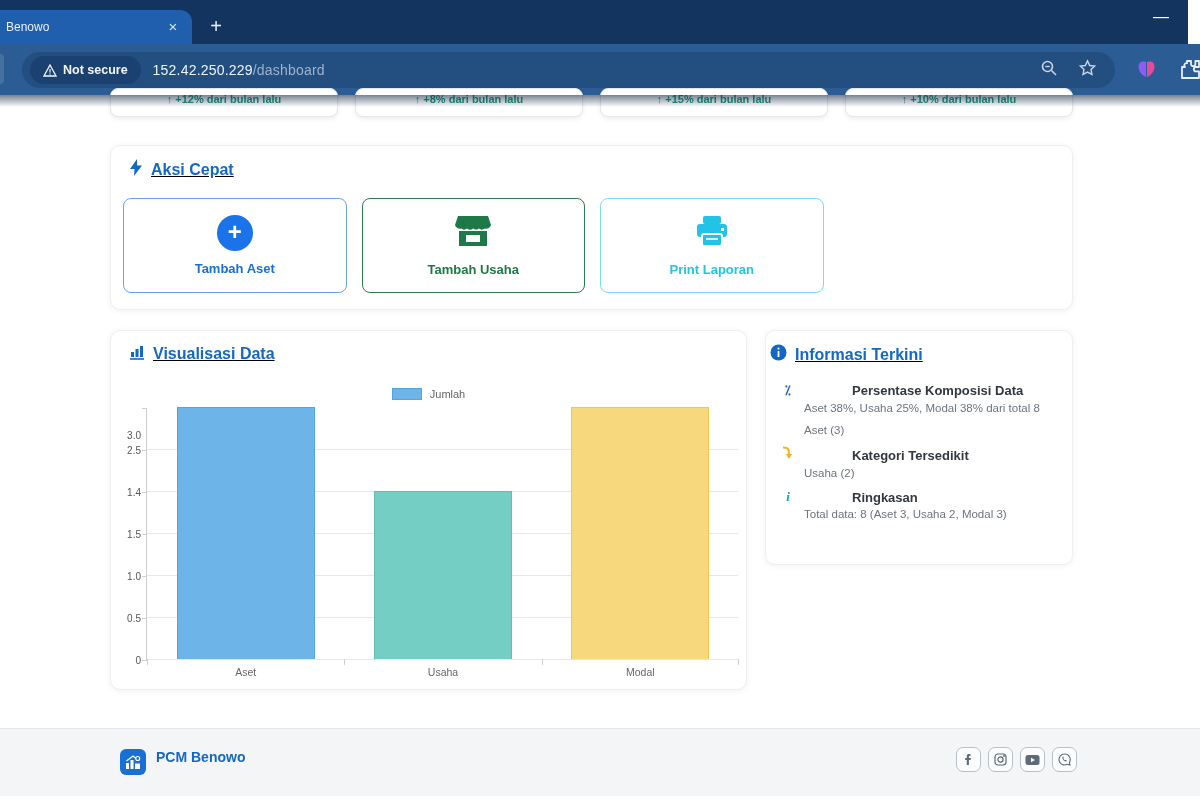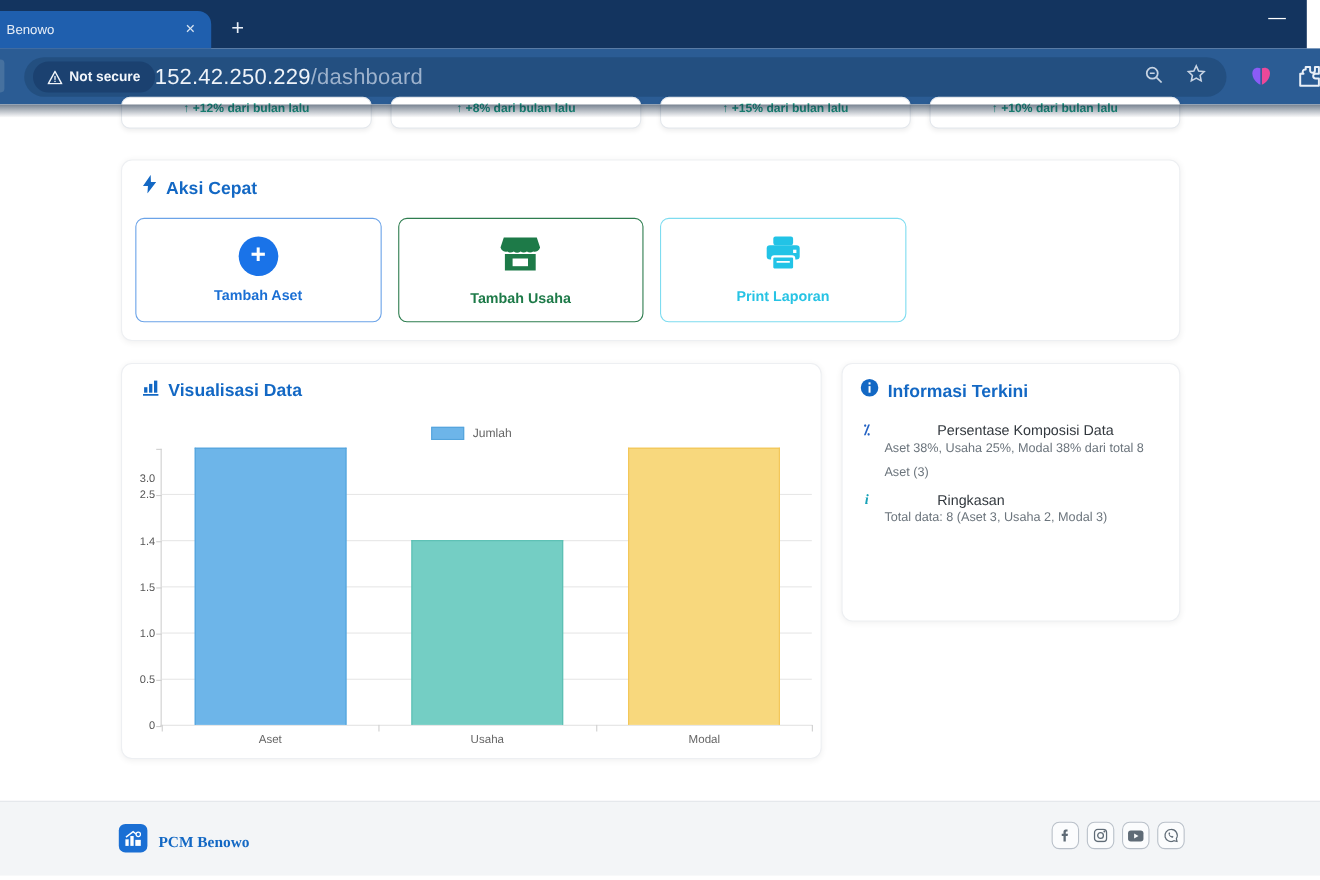"152.42.250.229/dashboard" .url-text { font-size: 20px -> 14px; margin-left: 0 -> 12px }
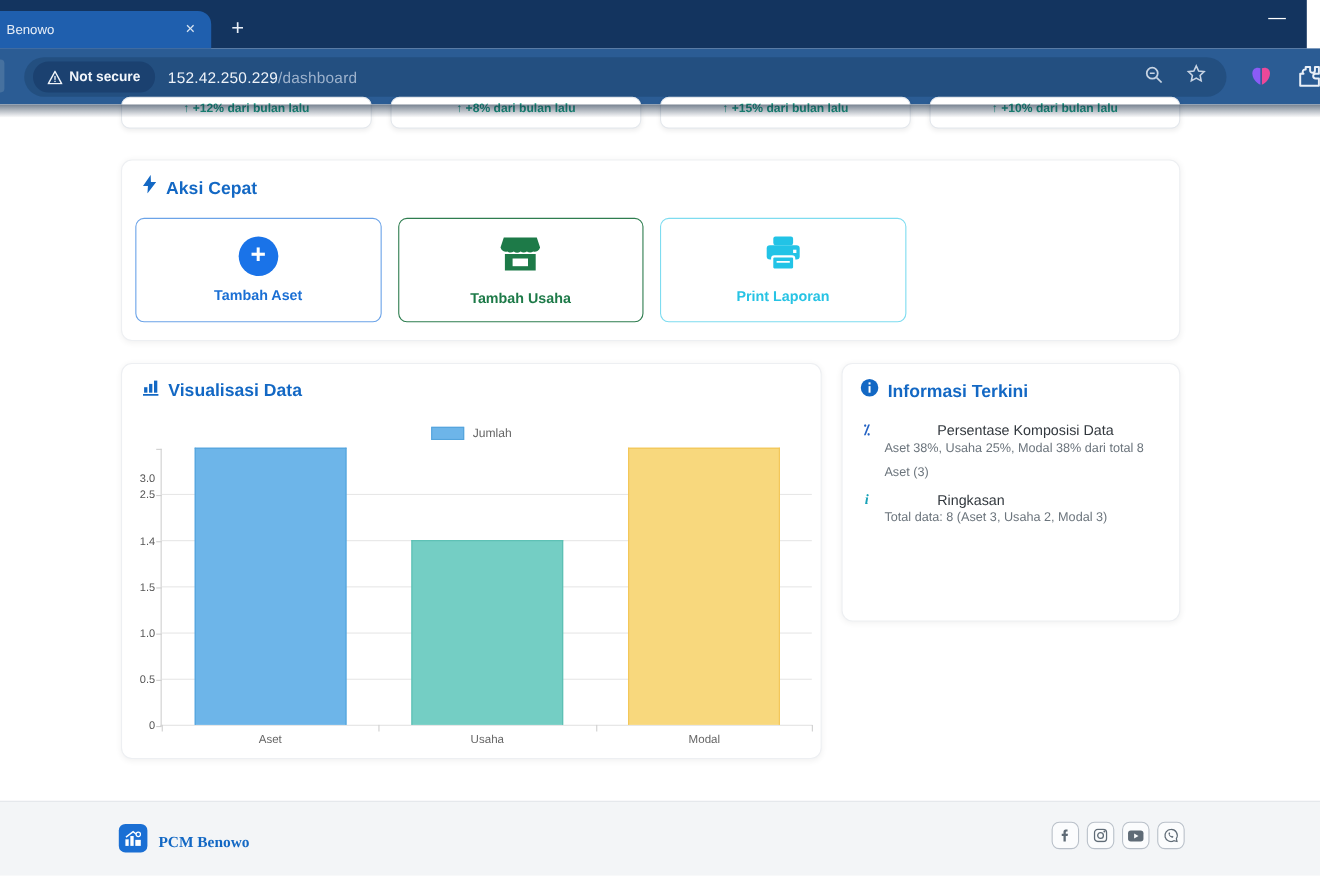"Aksi Cepat" .section-head { align-items: flex-end -> center; text-decoration: none -> underline }
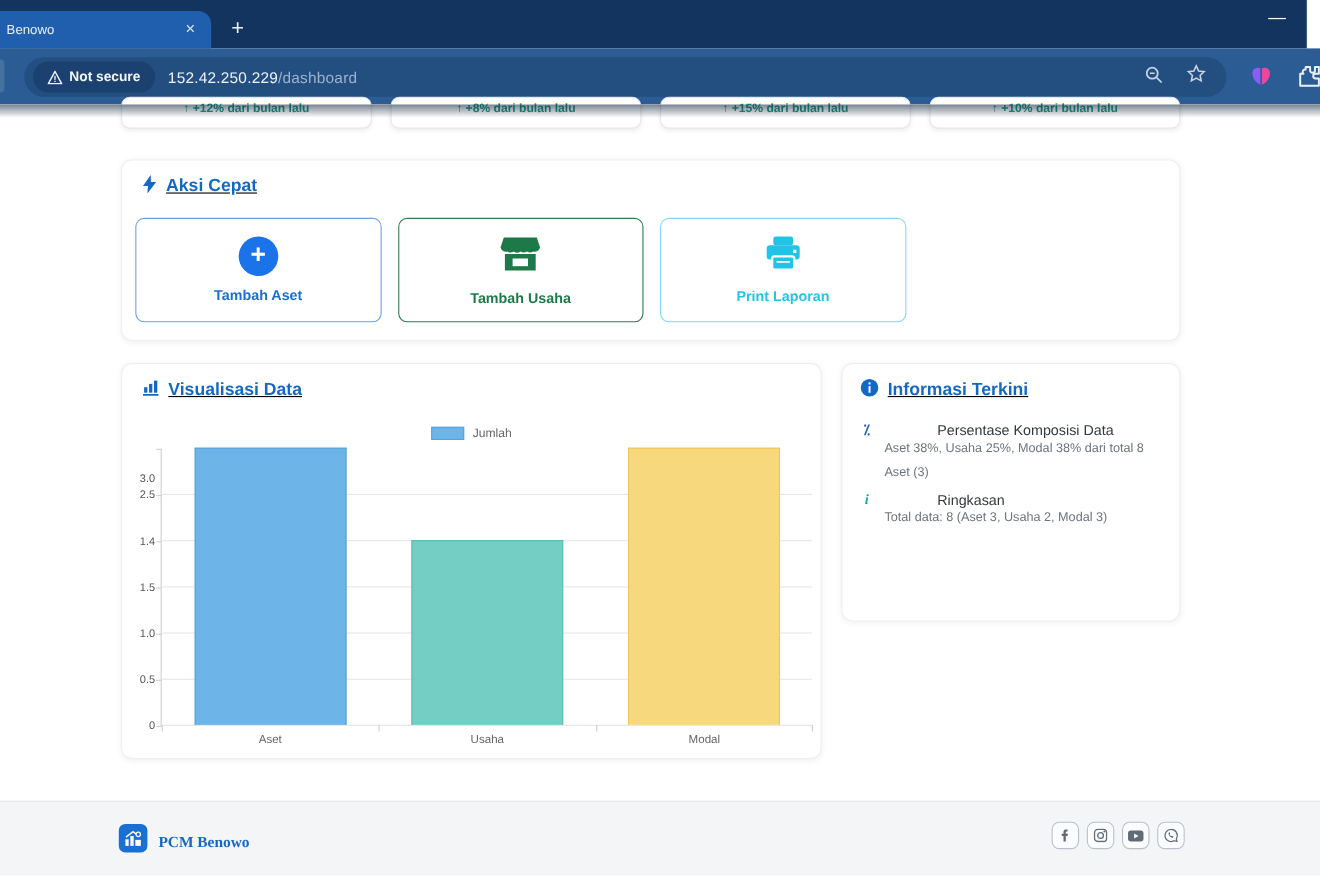"Informasi Terkini" div.section-head { left: 16px -> 4px }
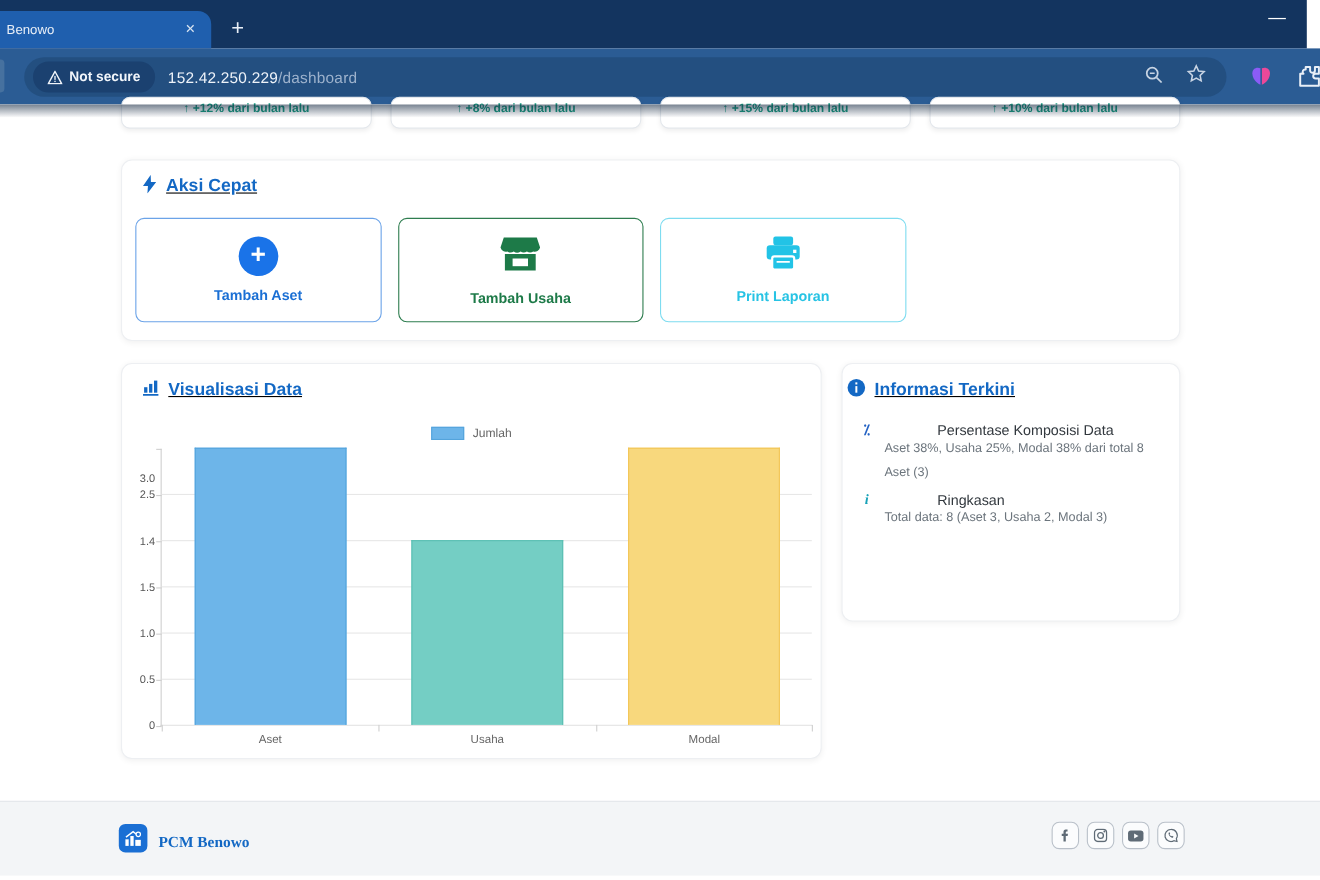"Persentase Komposisi Data" .info-title { font-weight: normal -> bold }
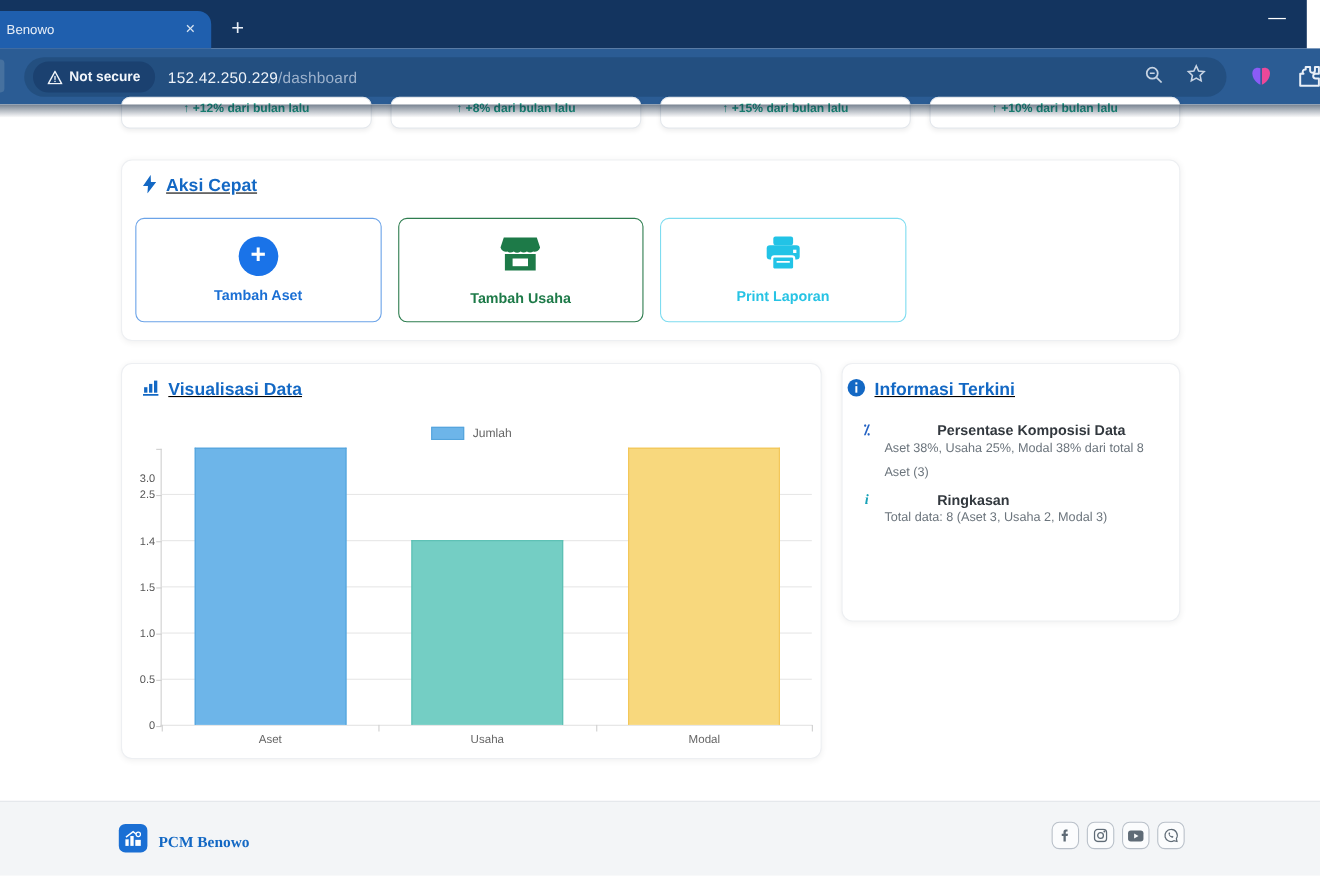"Kategori Tersedikit" div.info-item { html: none -> <div> <div> <span> <svg> <path></path> <path></path> </svg> </span> <span>Kategori Tersedikit</span> </div> <div>Usaha (2)</div> </div> }
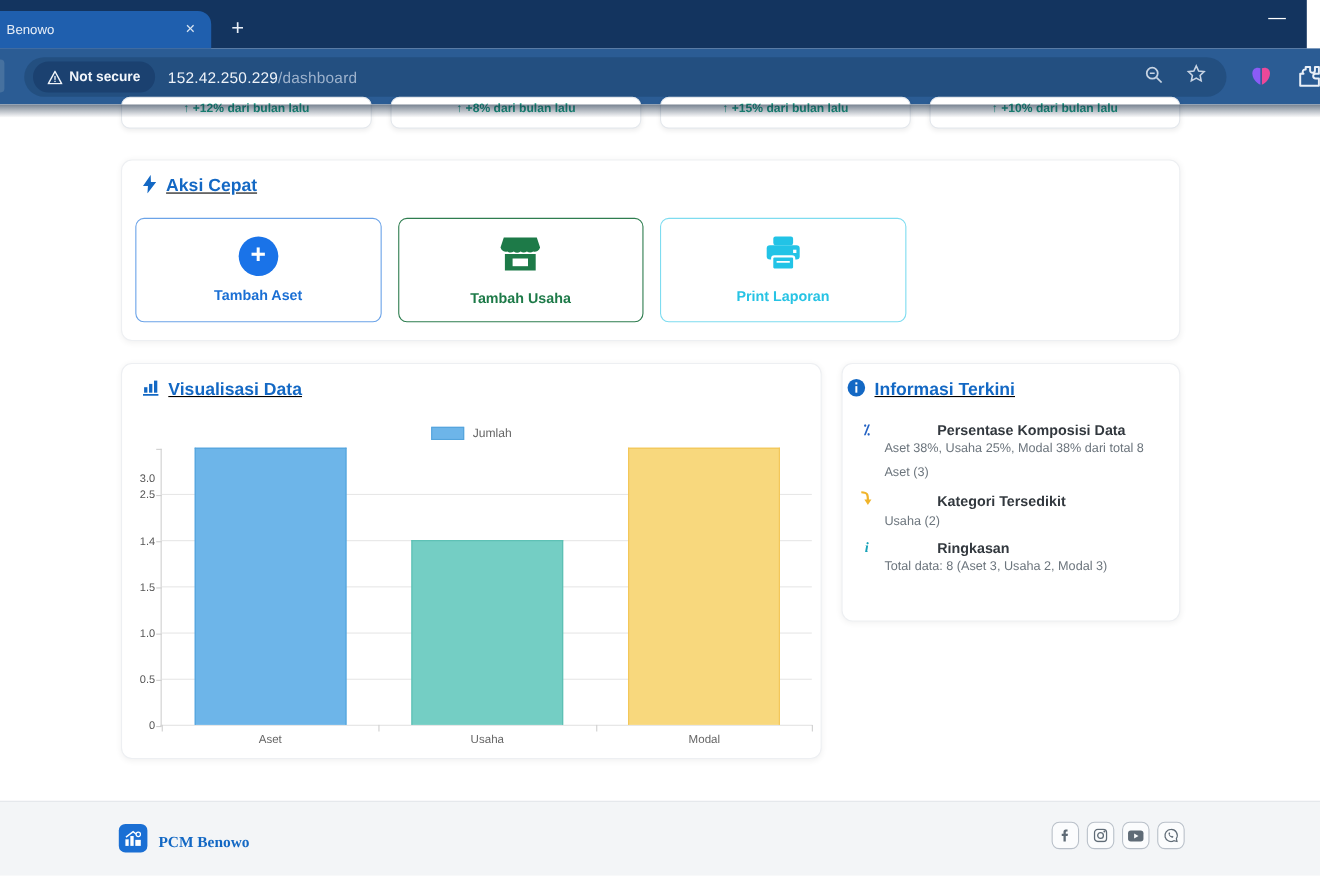"PCM Benowo" .brand { align-items: flex-end -> flex-start; font-family: Liberation Serif, serif -> none; left: 108px -> 120px }
